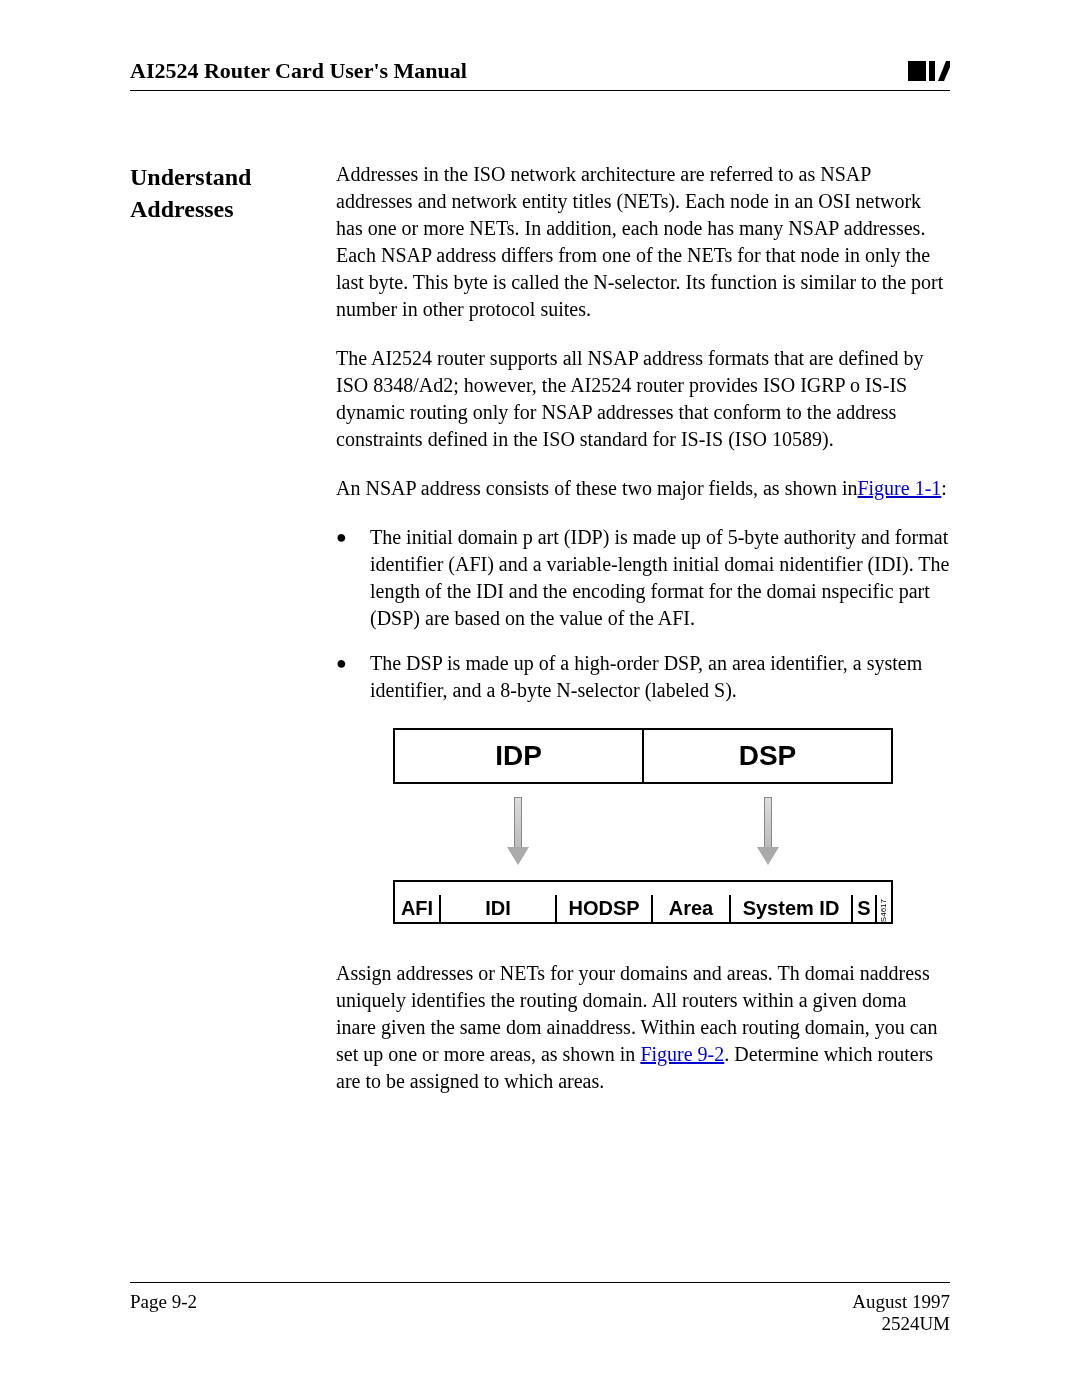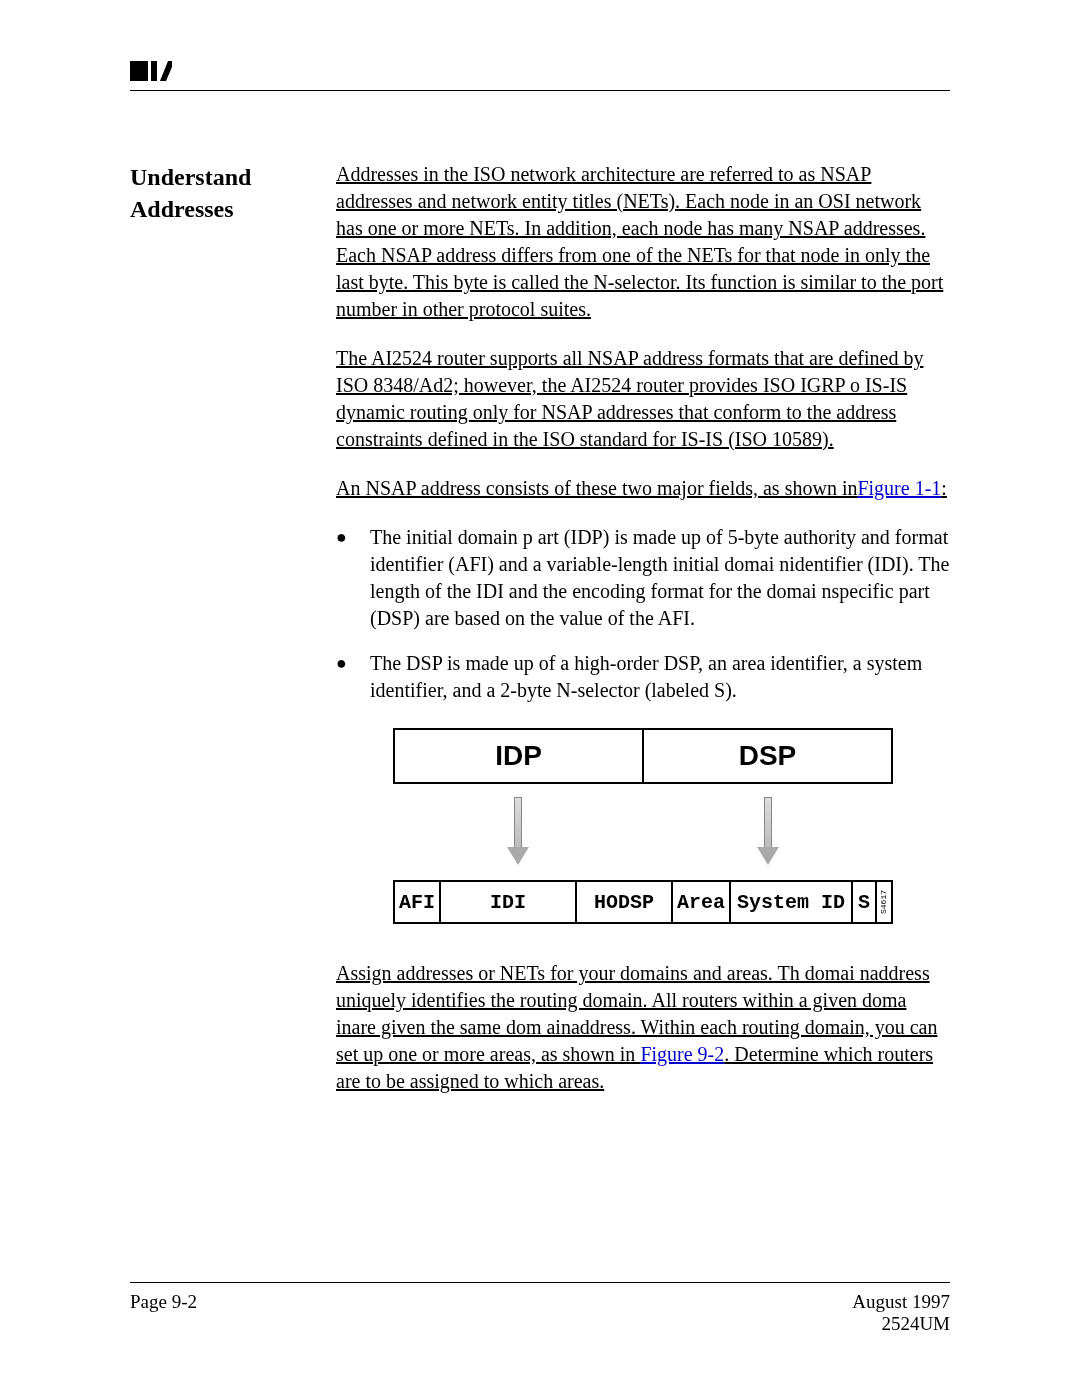"AI2524 Router Card User's Manual" div.header-title { html: none -> <div>AI2524 Router Card User's Manual</div> }
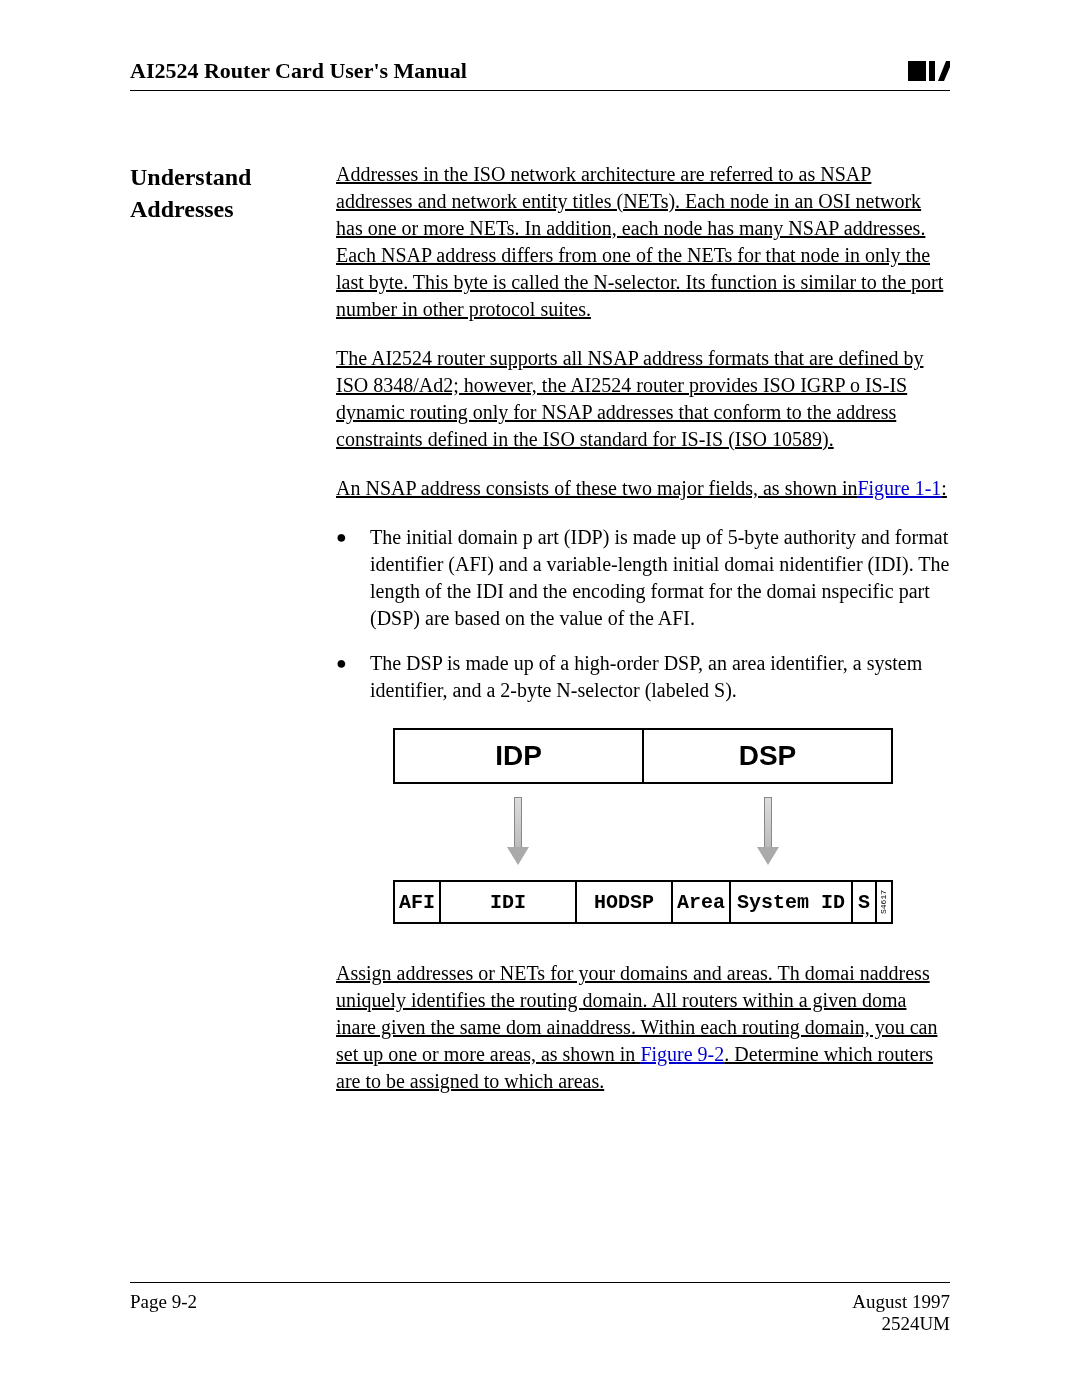"Addresses in the ISO network" .para { text-decoration: underline -> none }
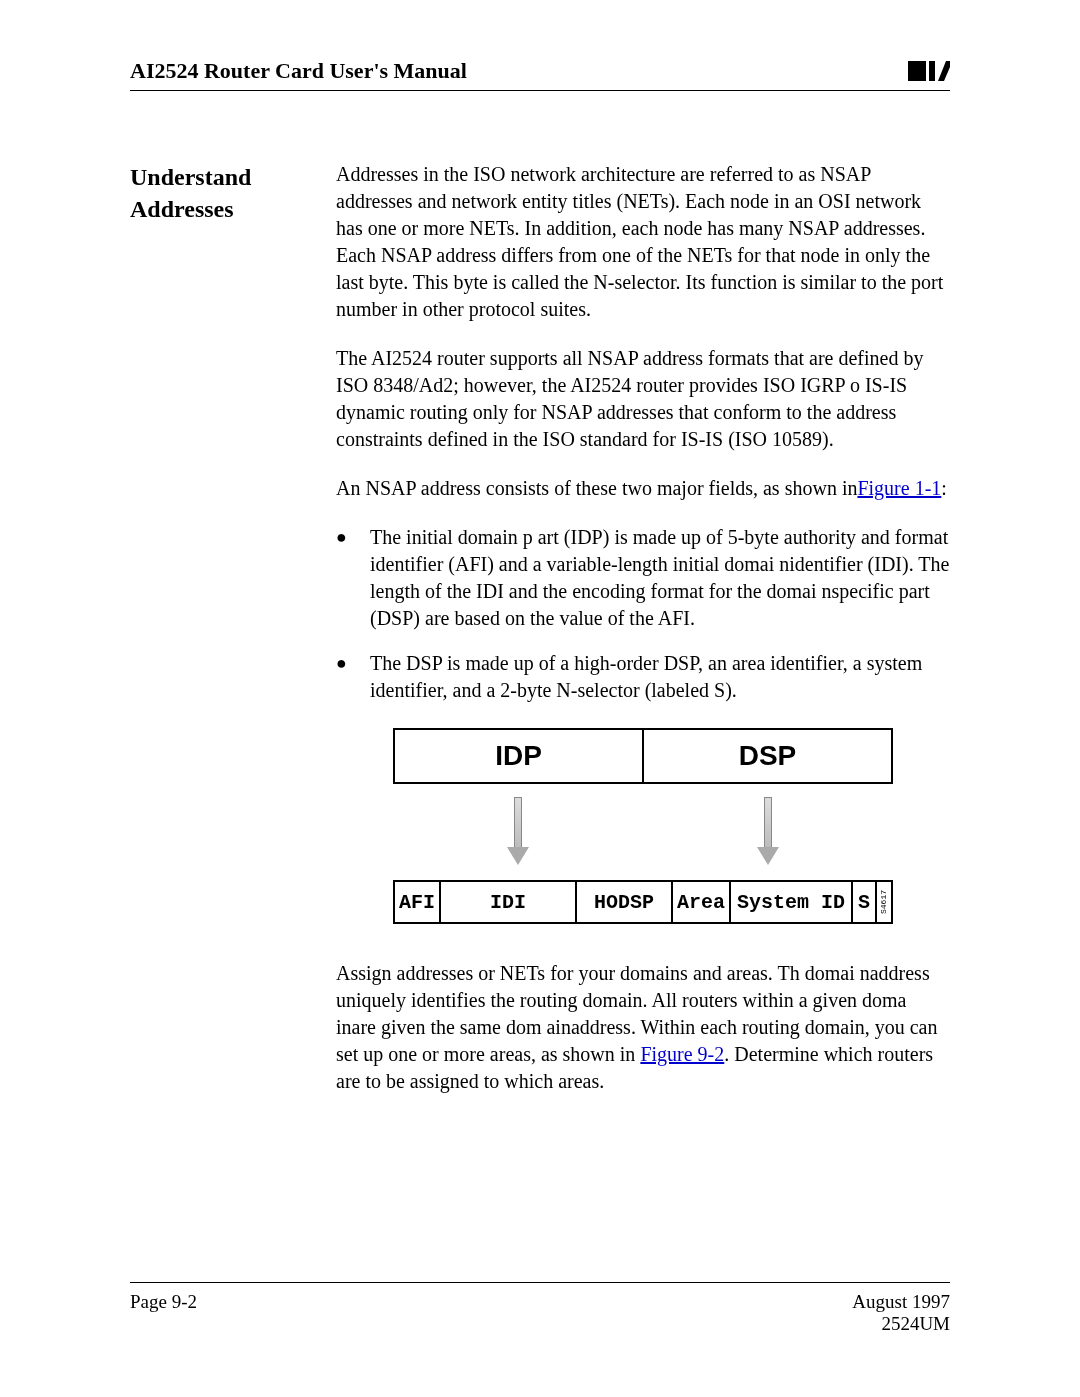"The DSP is made up" span.bullet-text { text: 2-byte -> 8-byte }
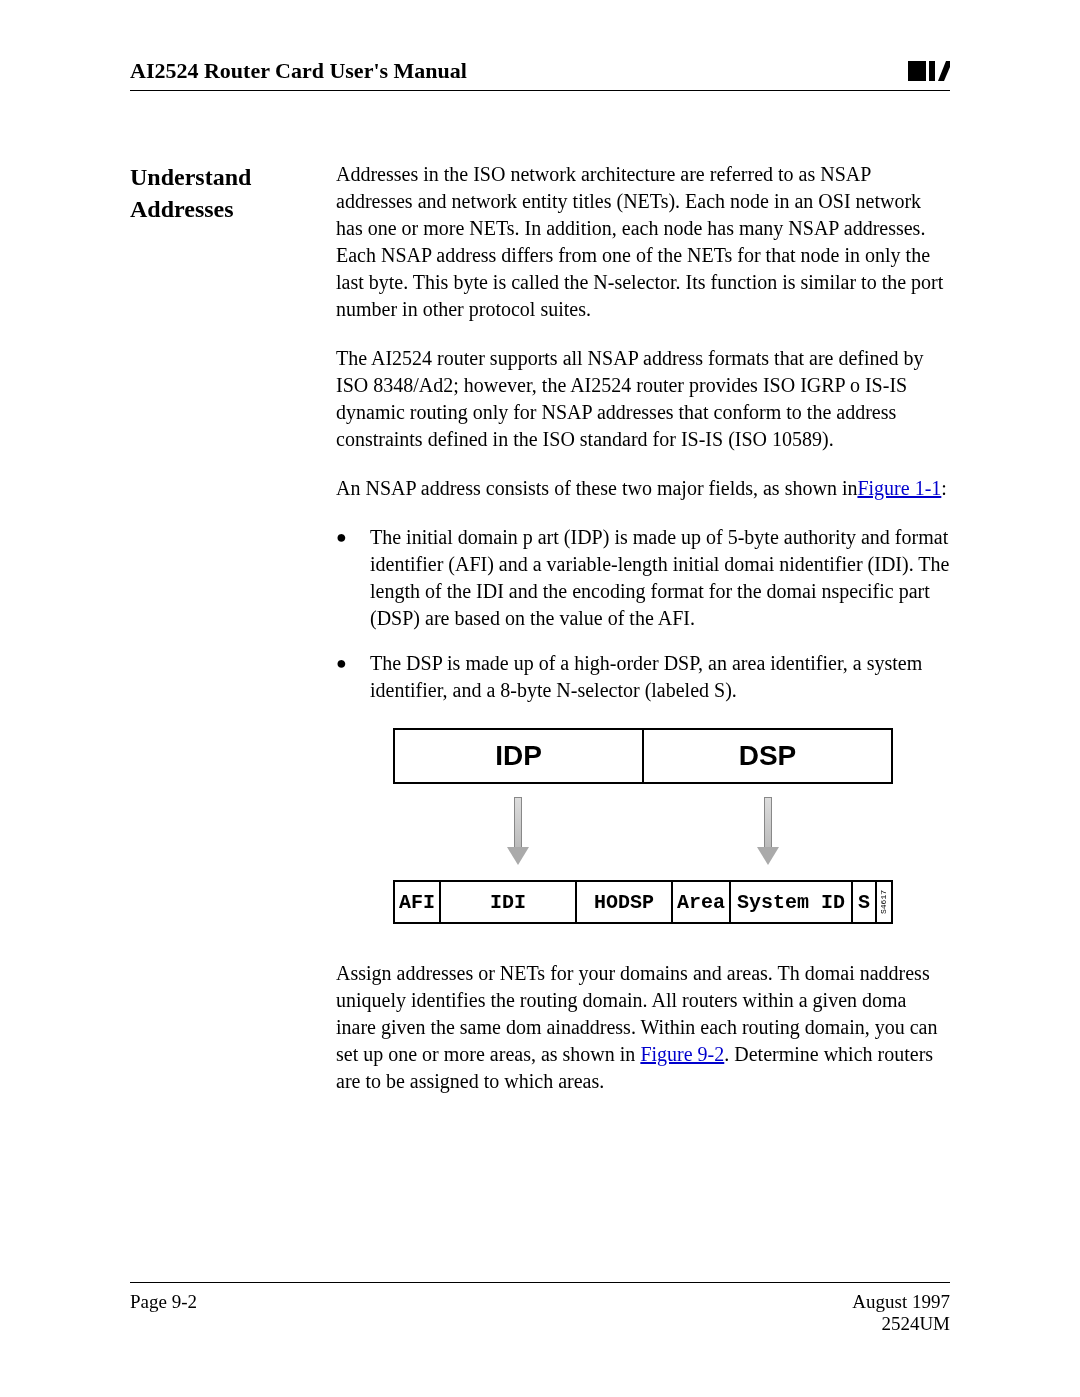"AFI" .diag-bottom { align-items: none -> flex-end; font-family: Liberation Mono, monospace -> Liberation Sans, sans-serif }
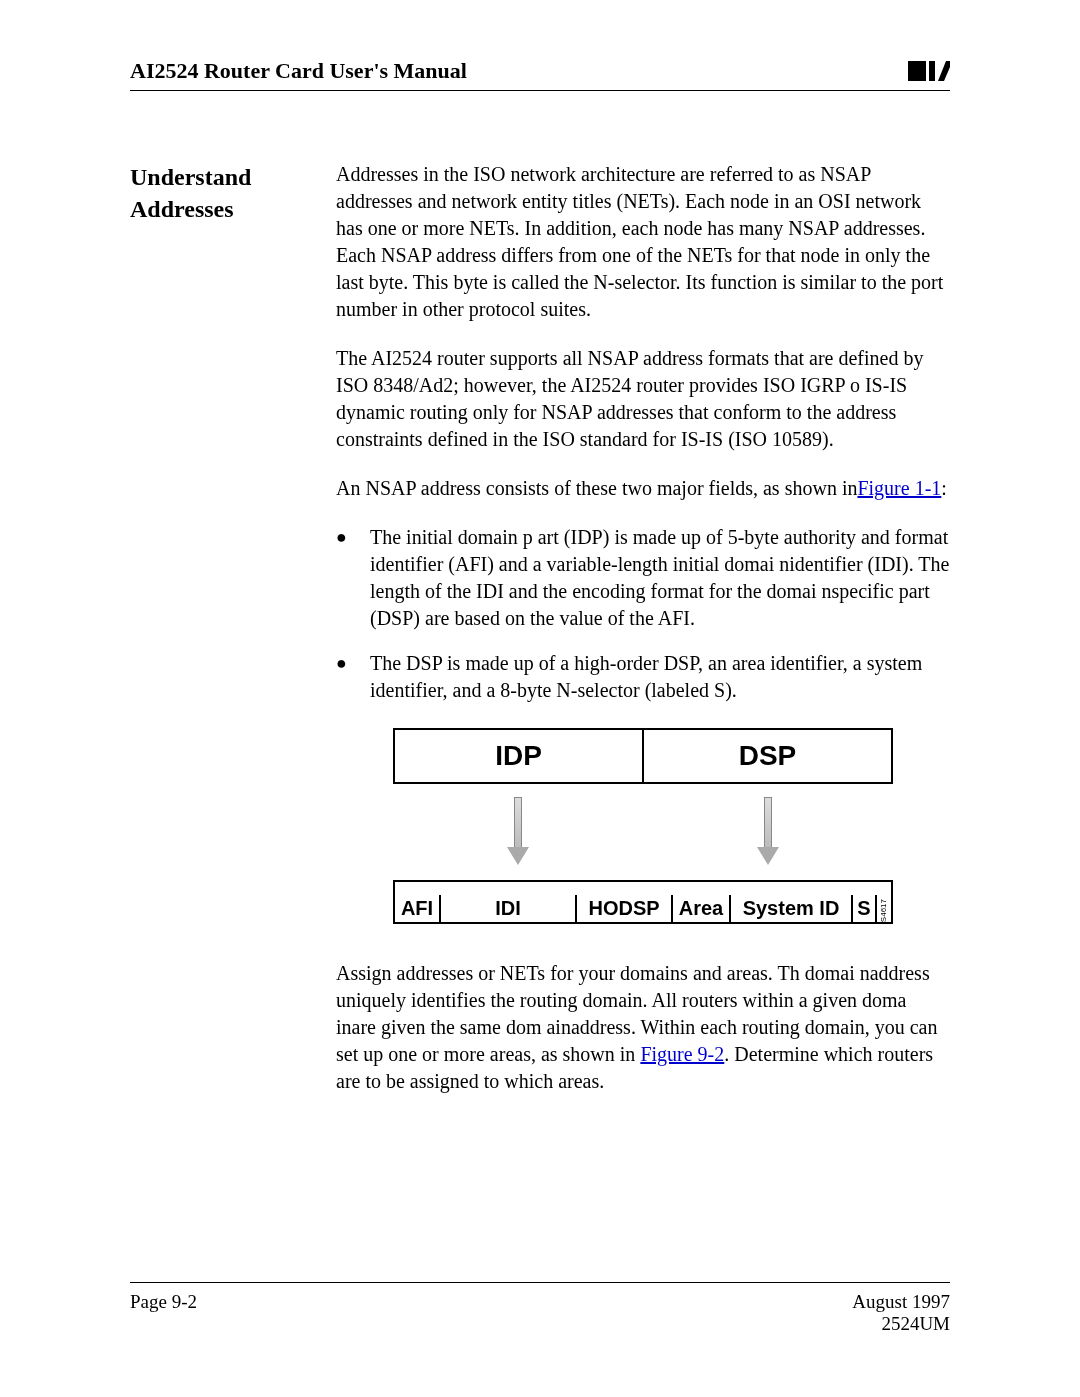"Area" .db-area { width: 58px -> 78px }
